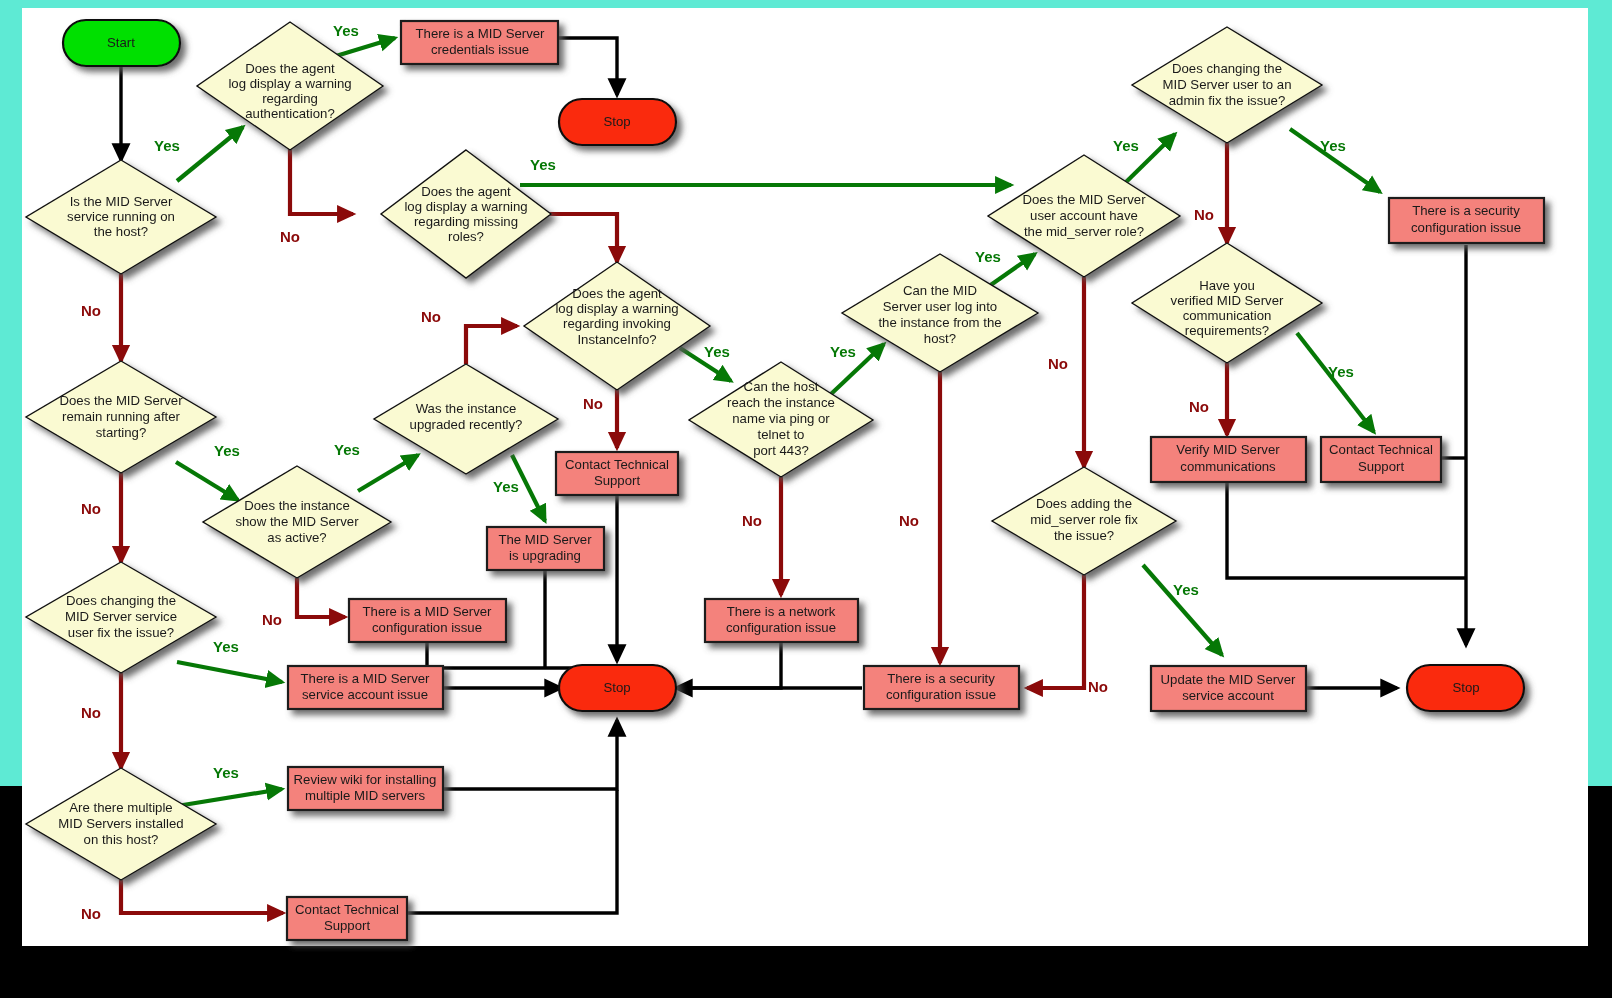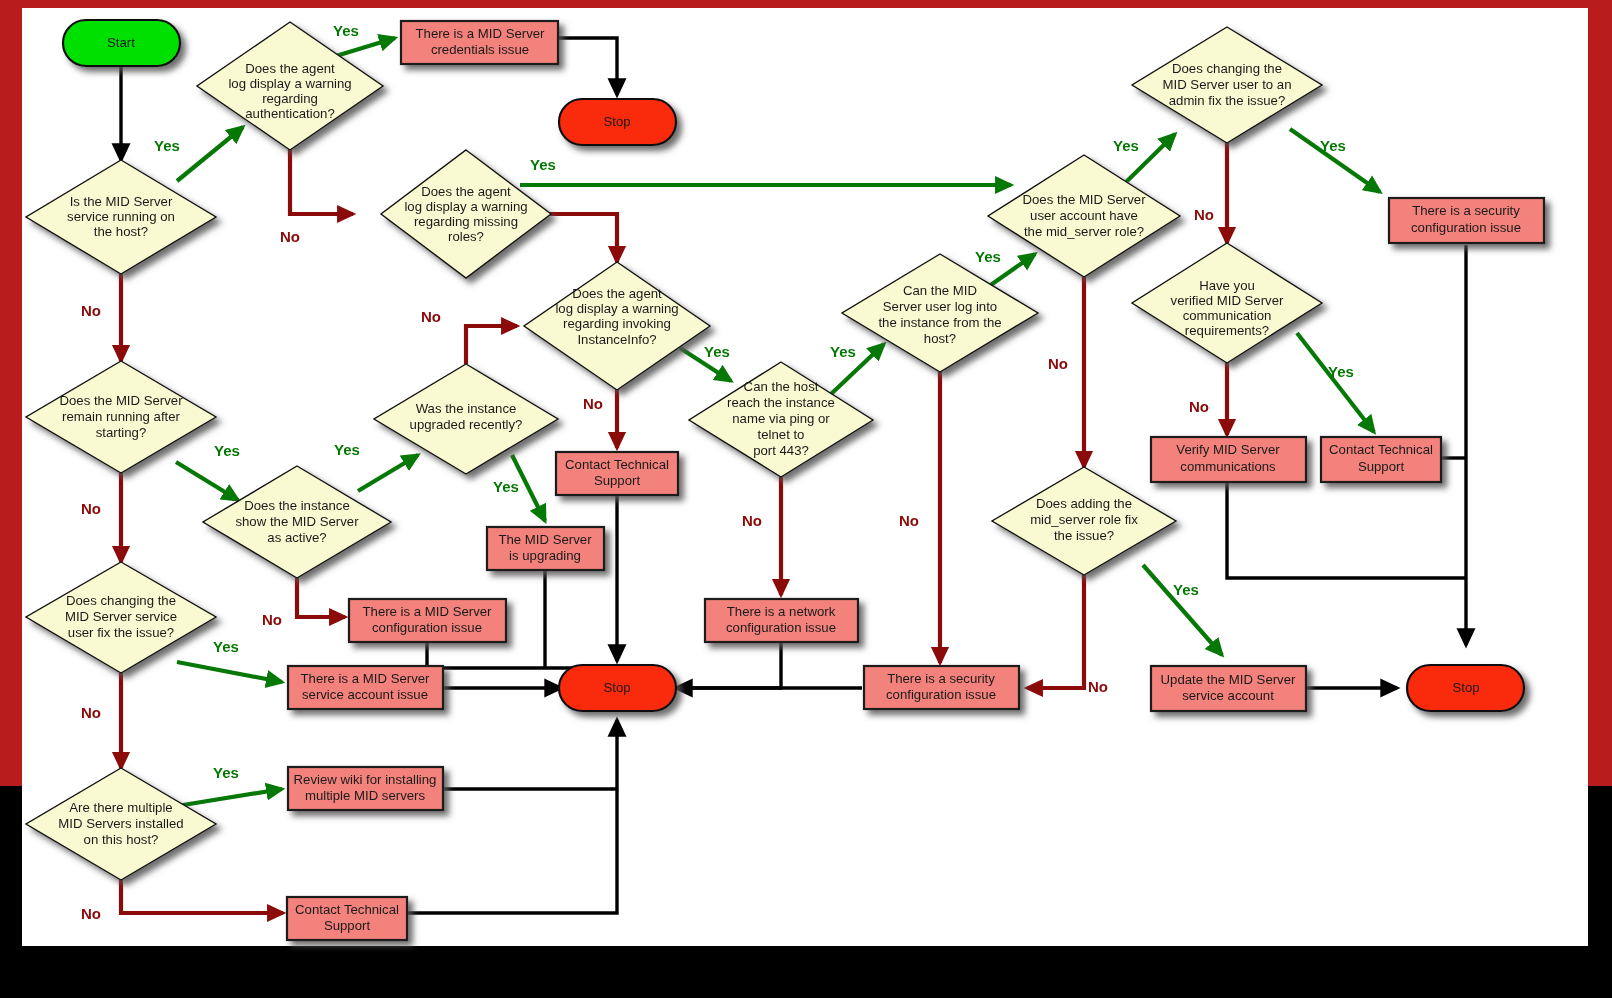"Start" #canvas-wrap { background: #b91c1c -> #5eead4 }
